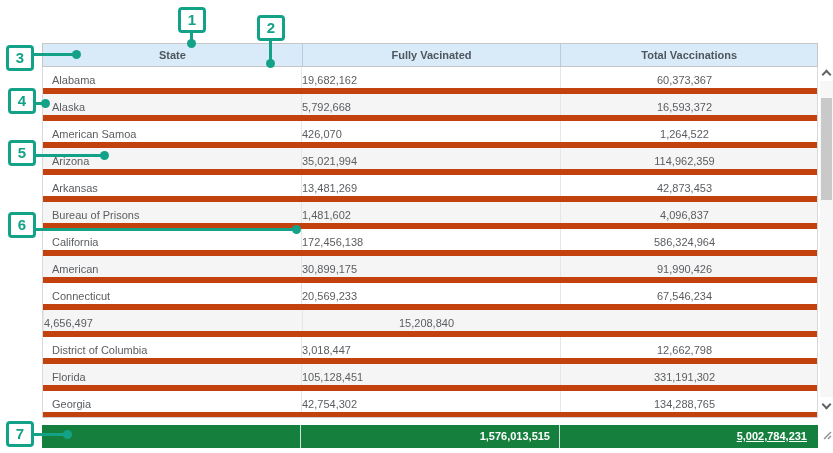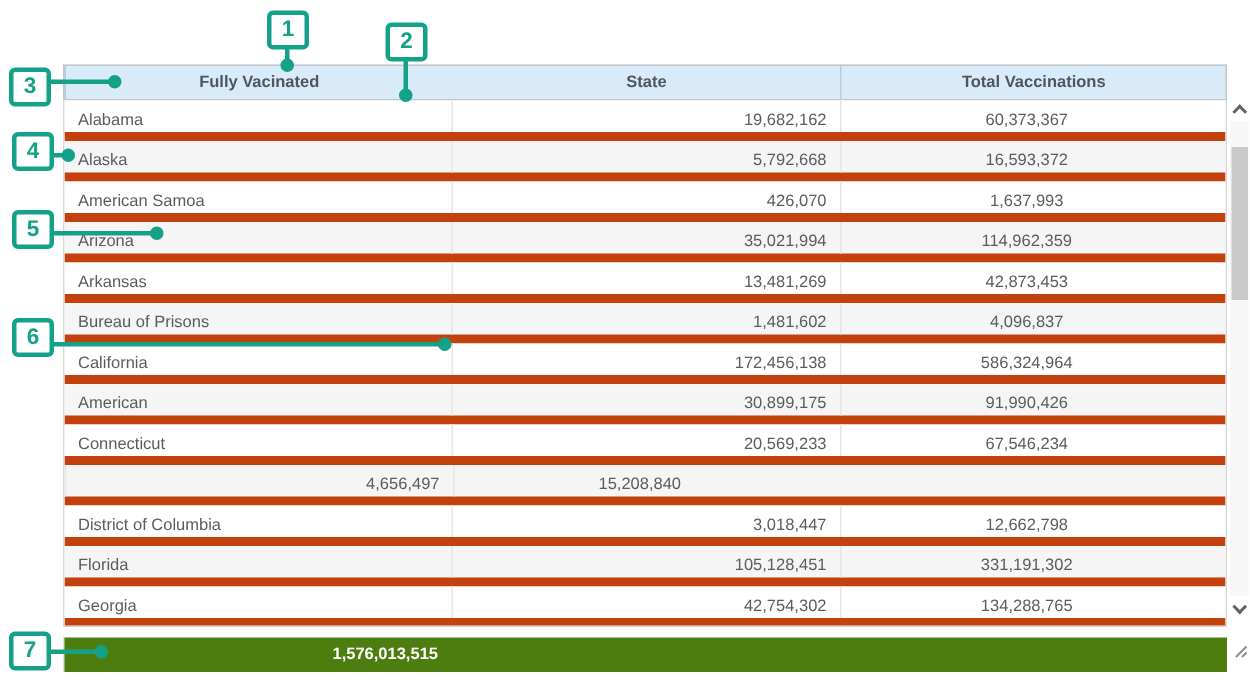"Fully Vacinated" div.hcell { order: before "State" -> after "State" }
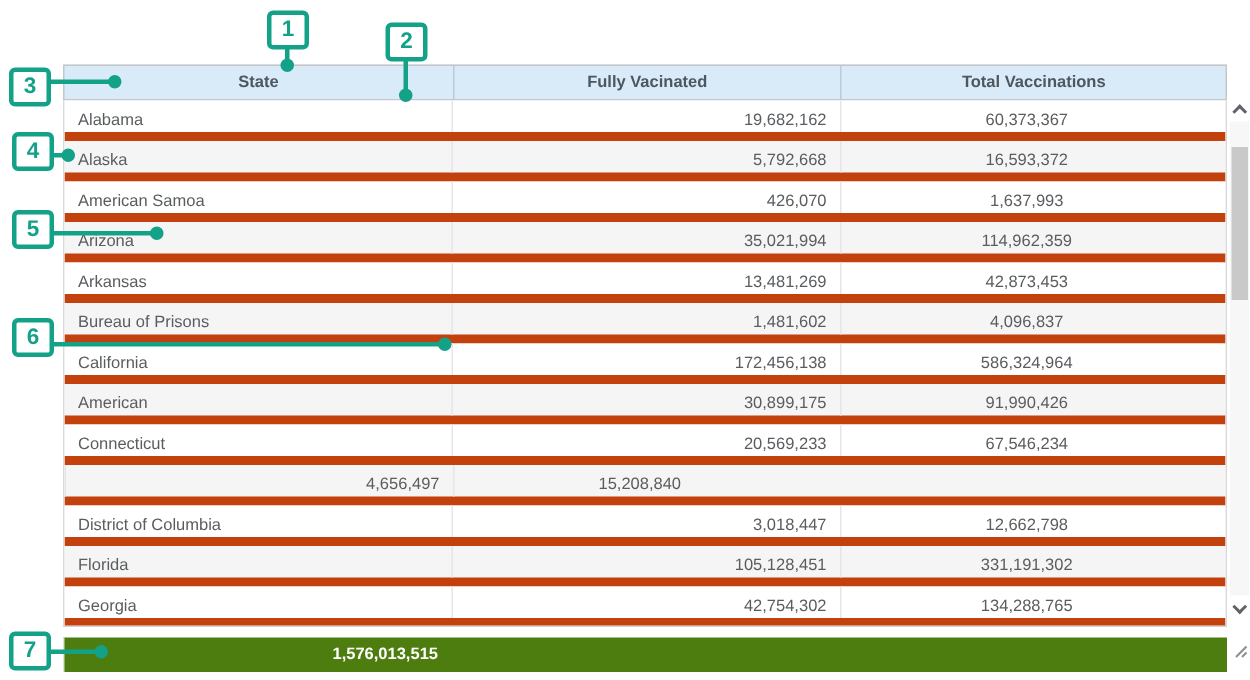"19,682,162" .tcell.c1 { text-align: right -> left }
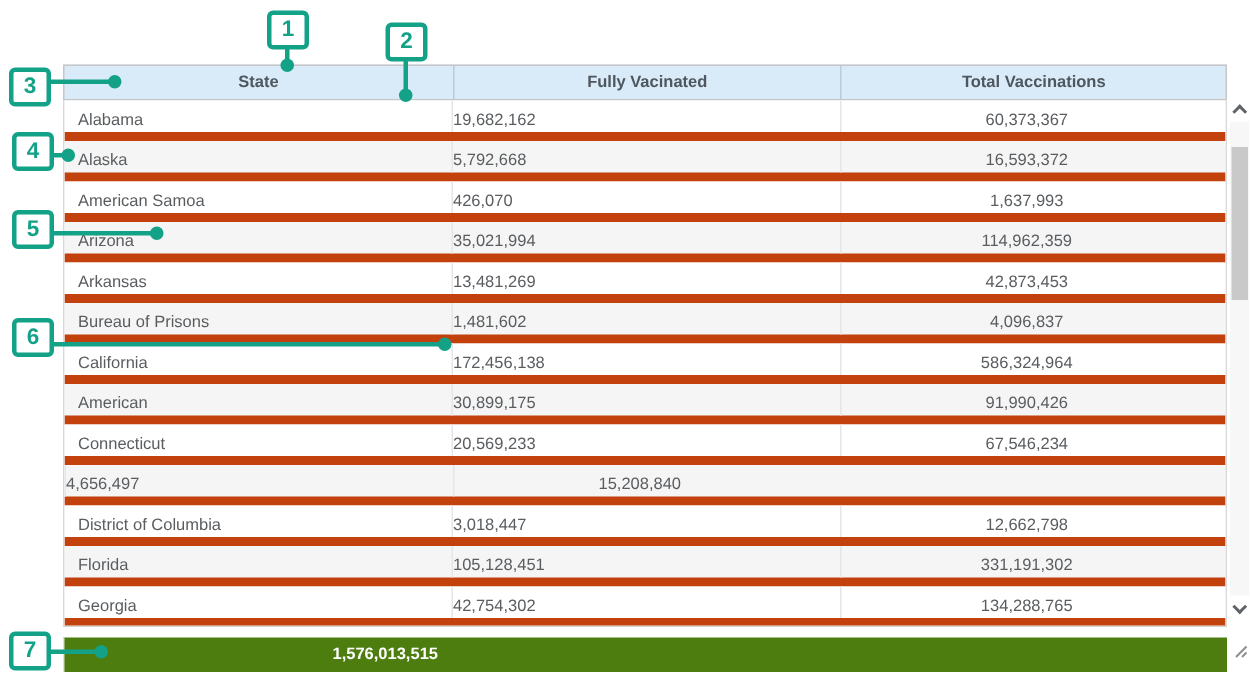"1,637,993" div.tcell { text: 1,637,993 -> 1,264,522 }
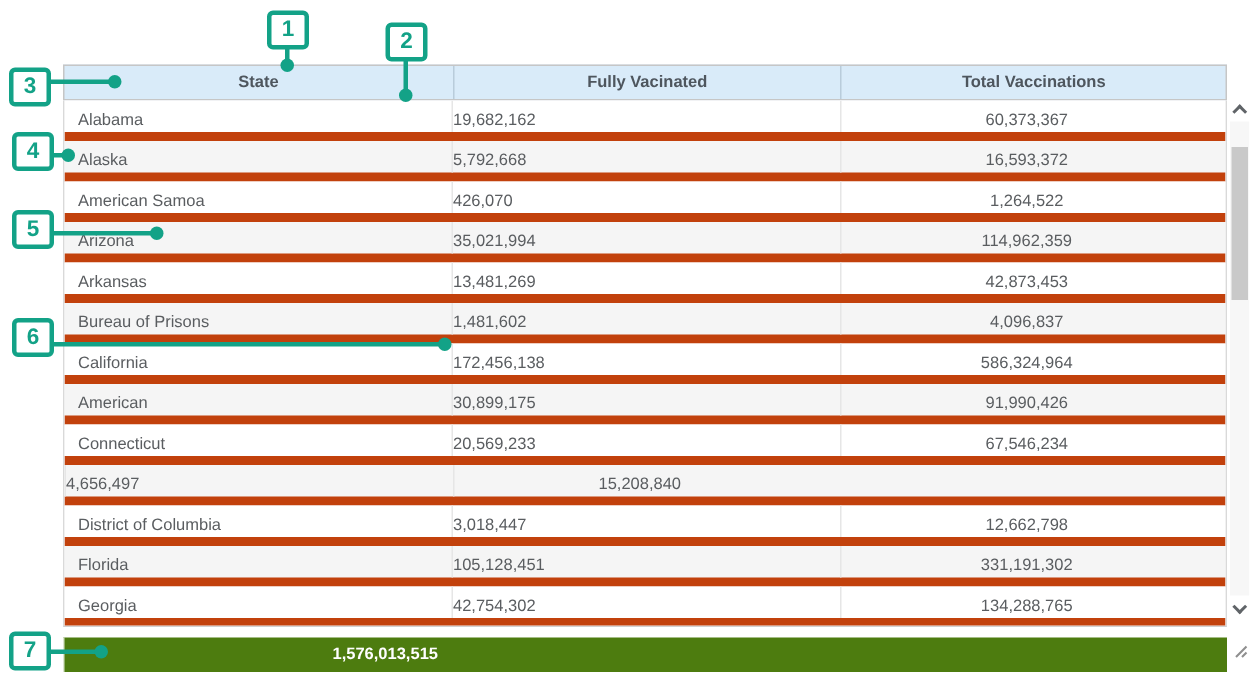"1,576,013,515" .totals-row { background: #4d7c0f -> #15803d; flex-direction: column -> none }
